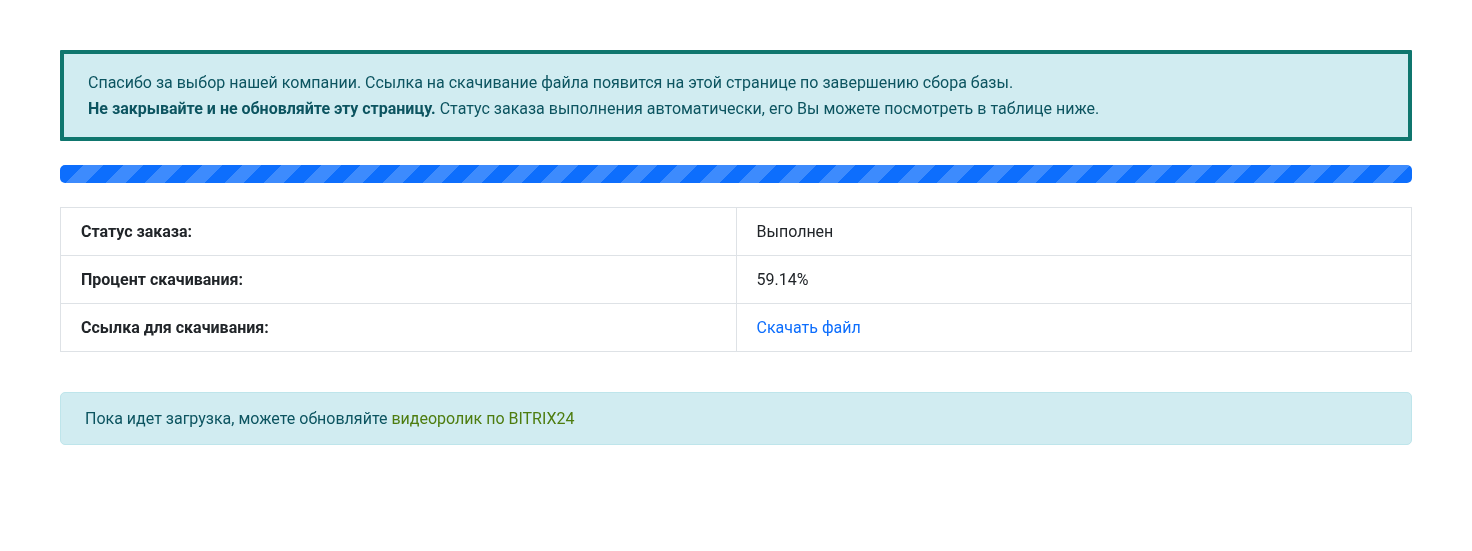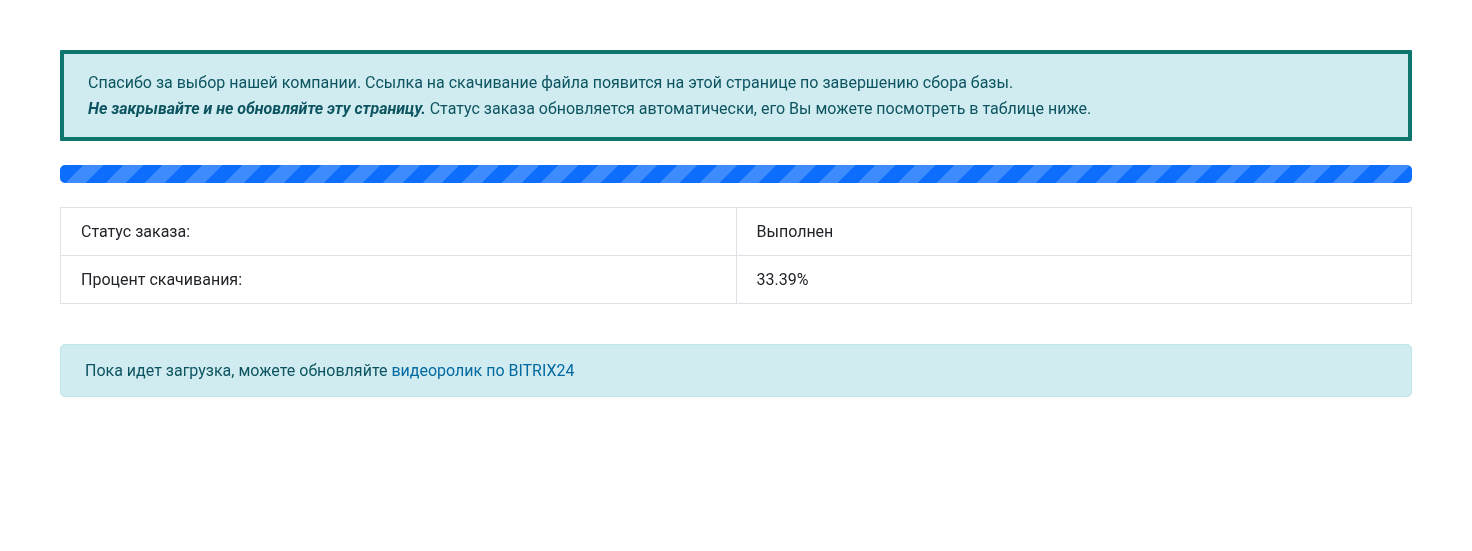"Не закрывайте и не обновляйте" .alert-info strong { font-style: italic -> none }
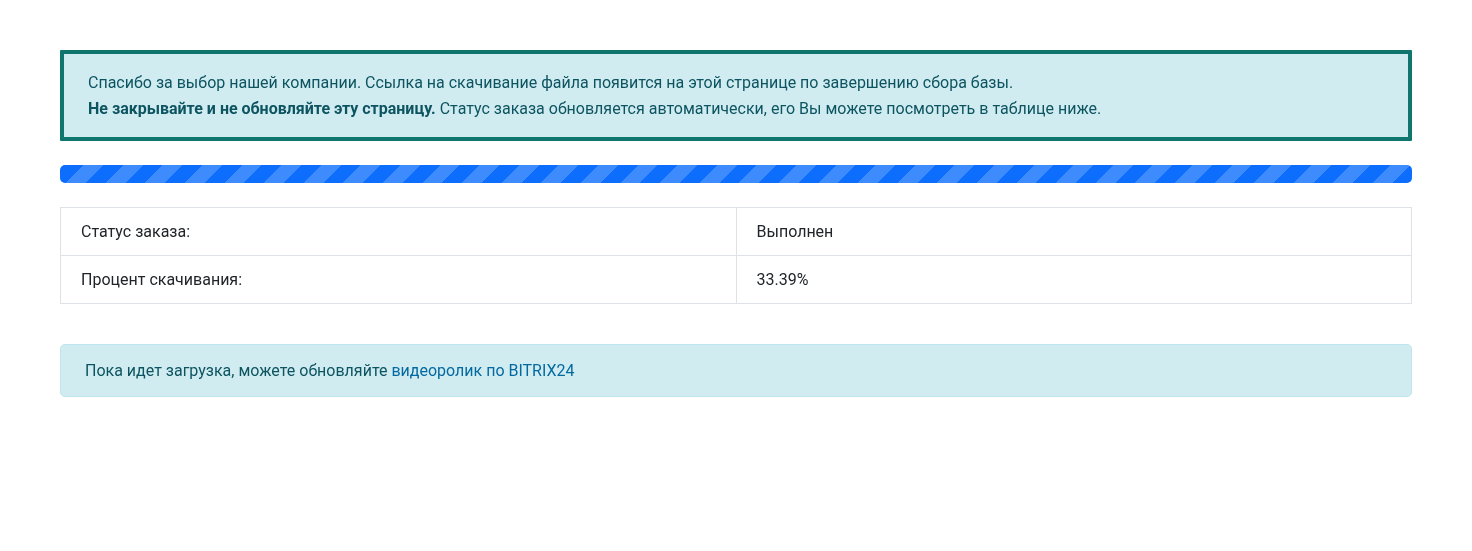"Статус заказа обновляется автоматически," span { text: обновляется -> выполнения }
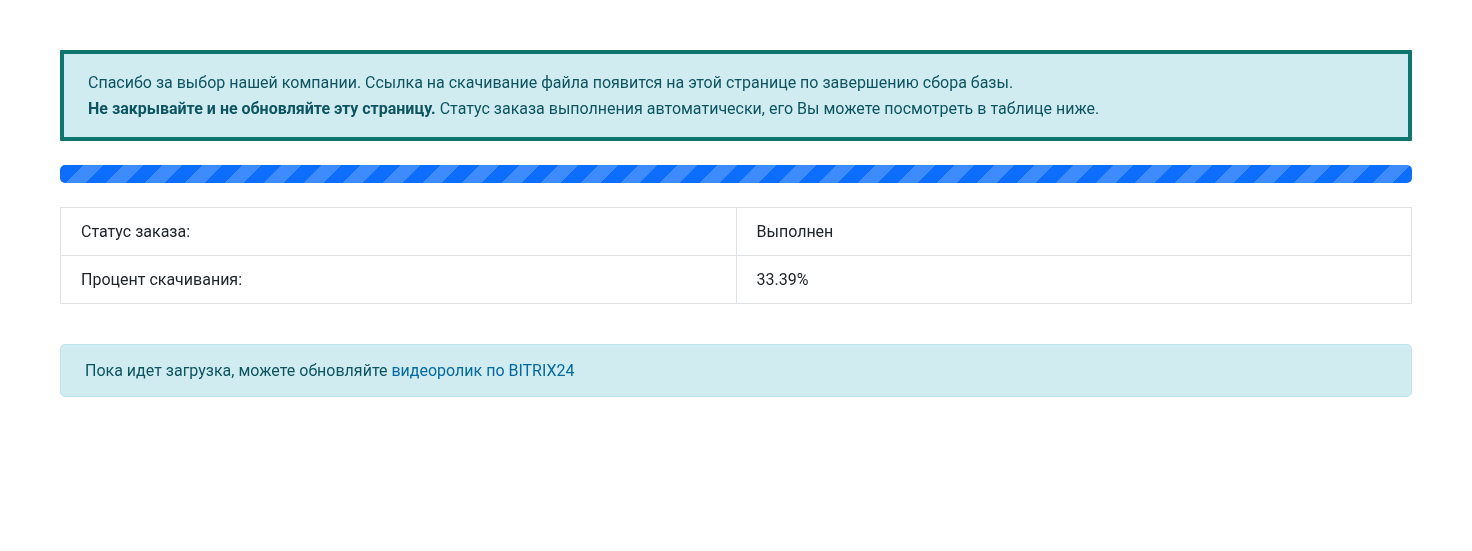"Статус заказа:" table td:first-child { font-weight: 400 -> 700 }
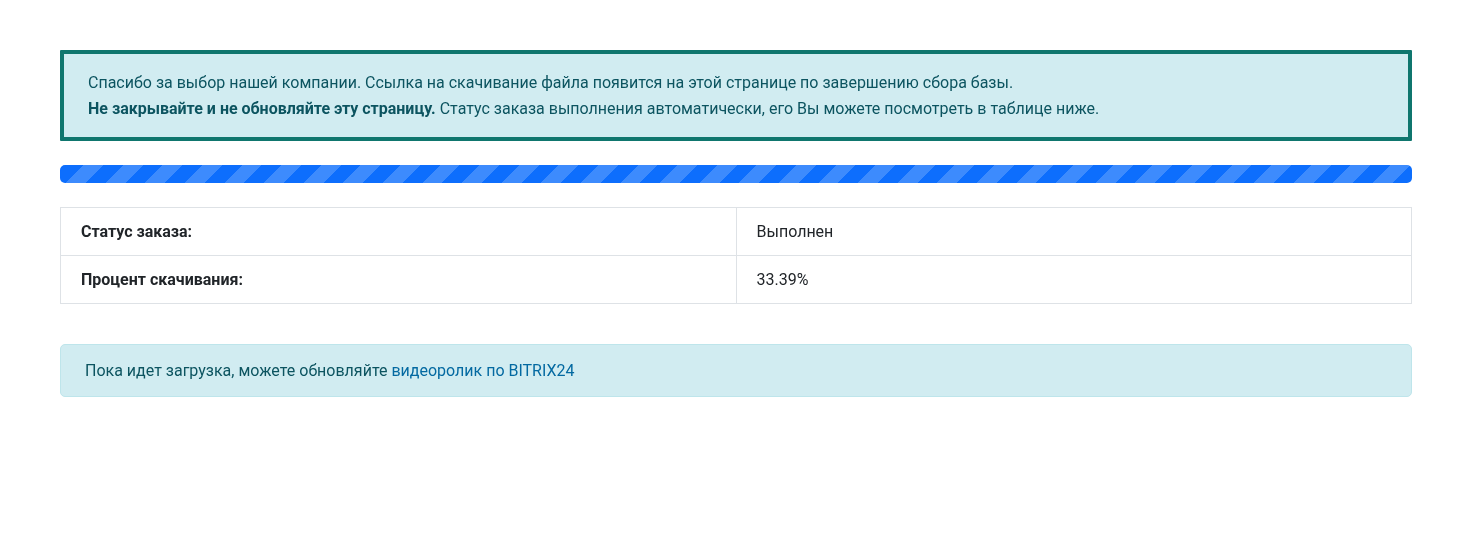"33.39%" td { text: 33.39% -> 59.14% }
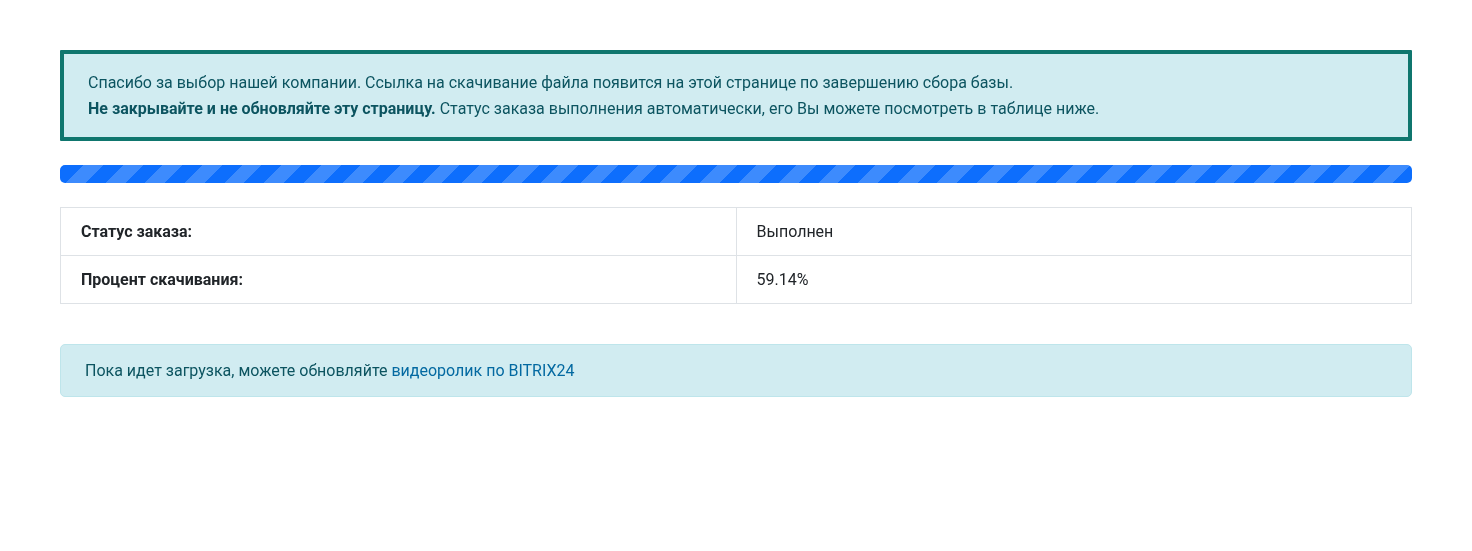"Ссылка для скачивания:" tr { html: none -> <tr> <td>Ссылка для скачивания:</td> <td> <a>Скачать файл</a> </td> </tr> }
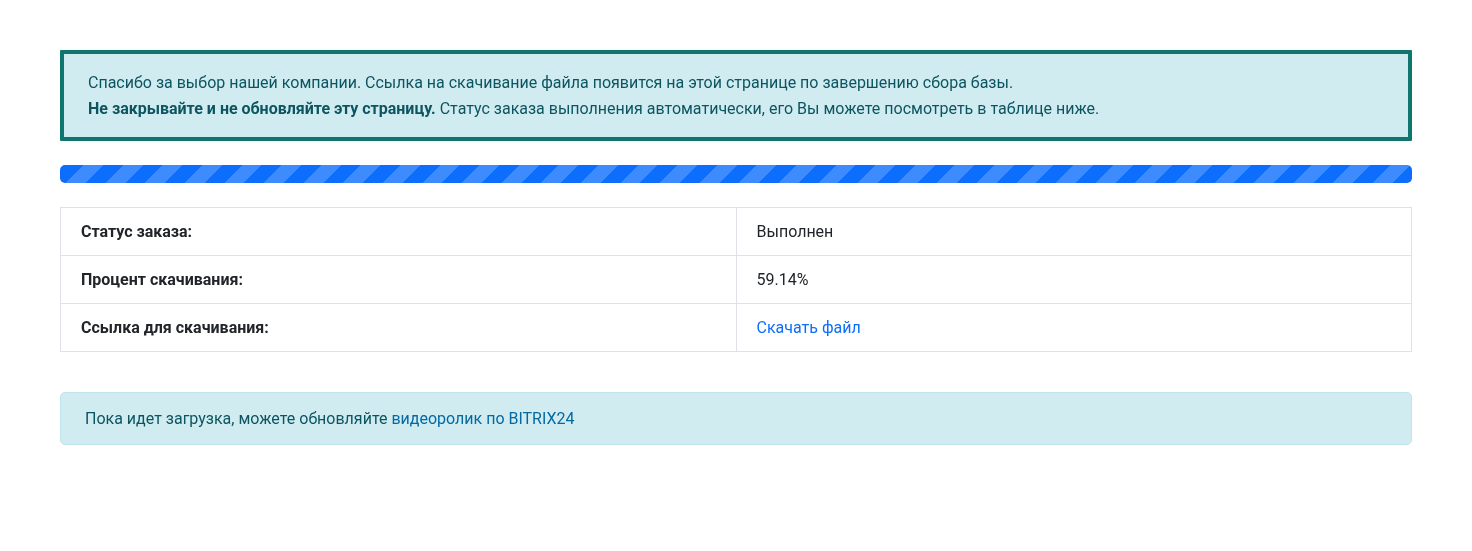"видеоролик по BITRIX24" .alert-bottom a { color: #0369a1 -> #4d7c0f }
